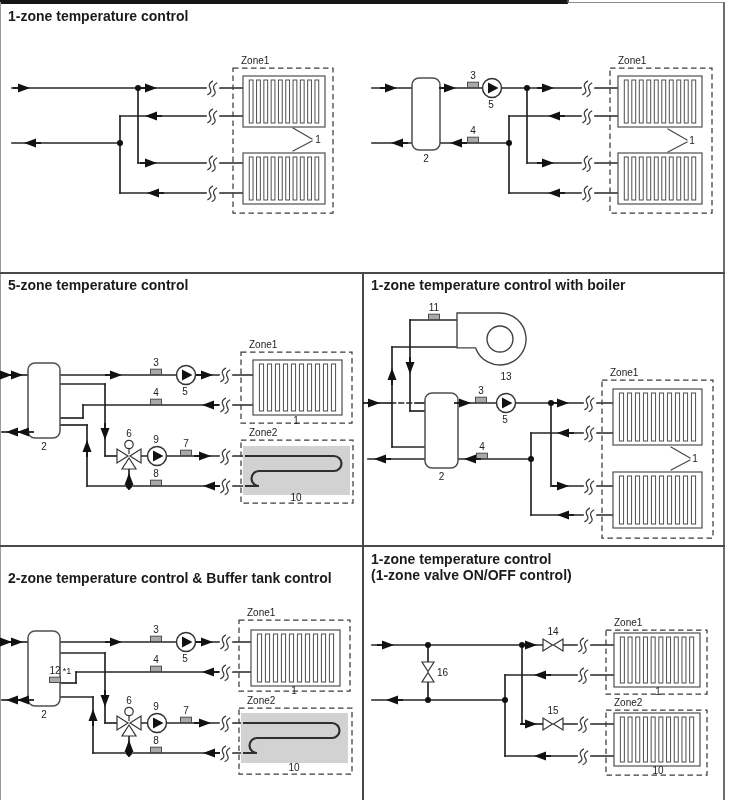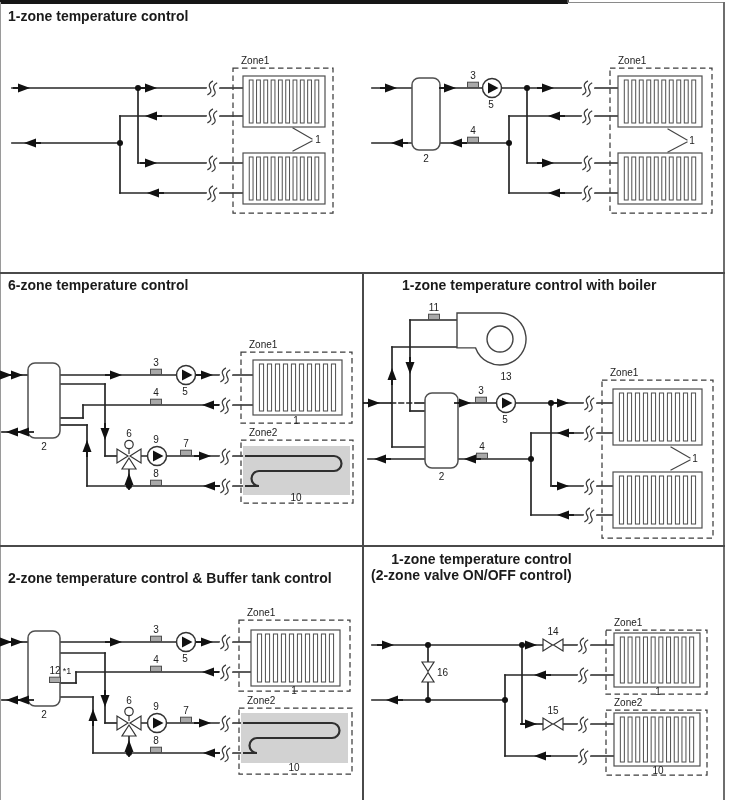"1-zone temperature control" .stage { text-align: right -> none }
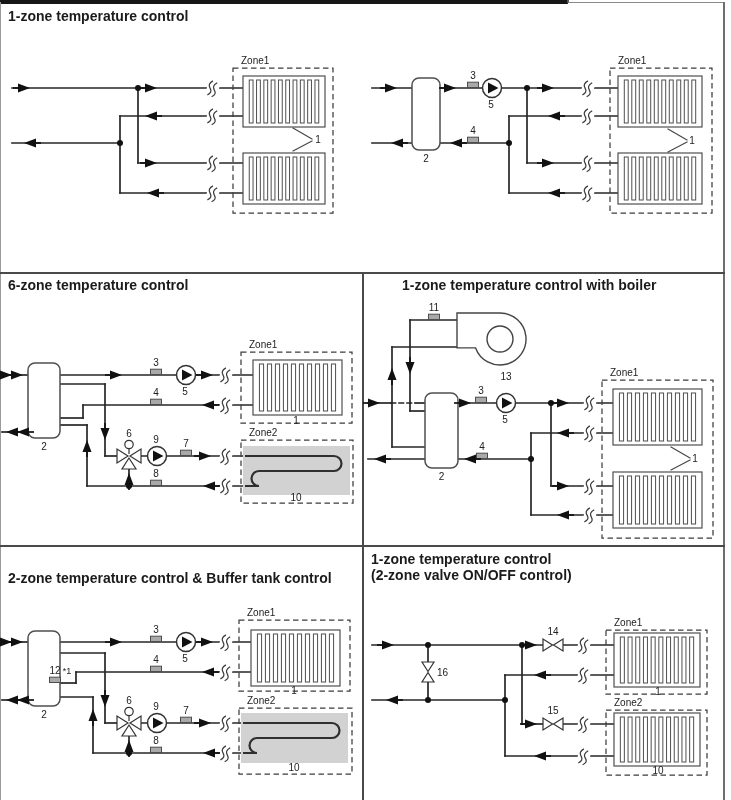"6-zone temperature control" div.panel-title { text: 6-zone -> 5-zone }
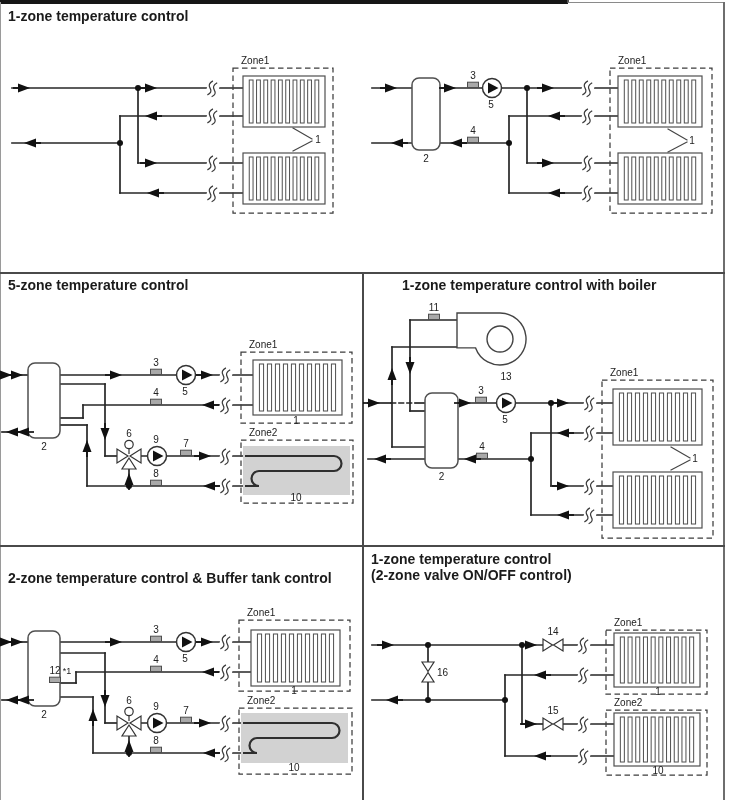"1-zone temperature control with boiler" #t3 { margin-left: 31px -> none }
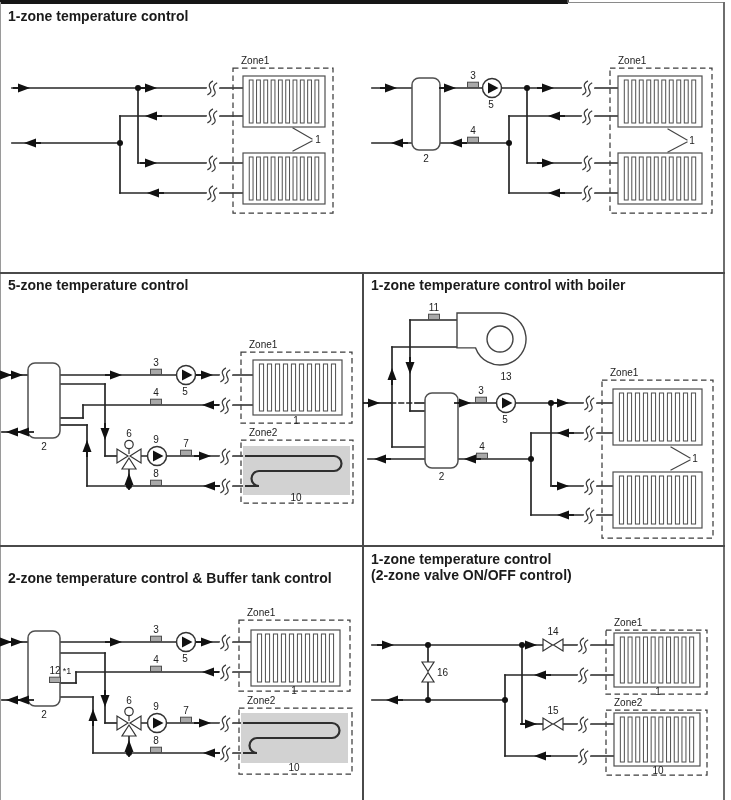"(2-zone valve ON/OFF control)" span { text: 2-zone -> 1-zone }
